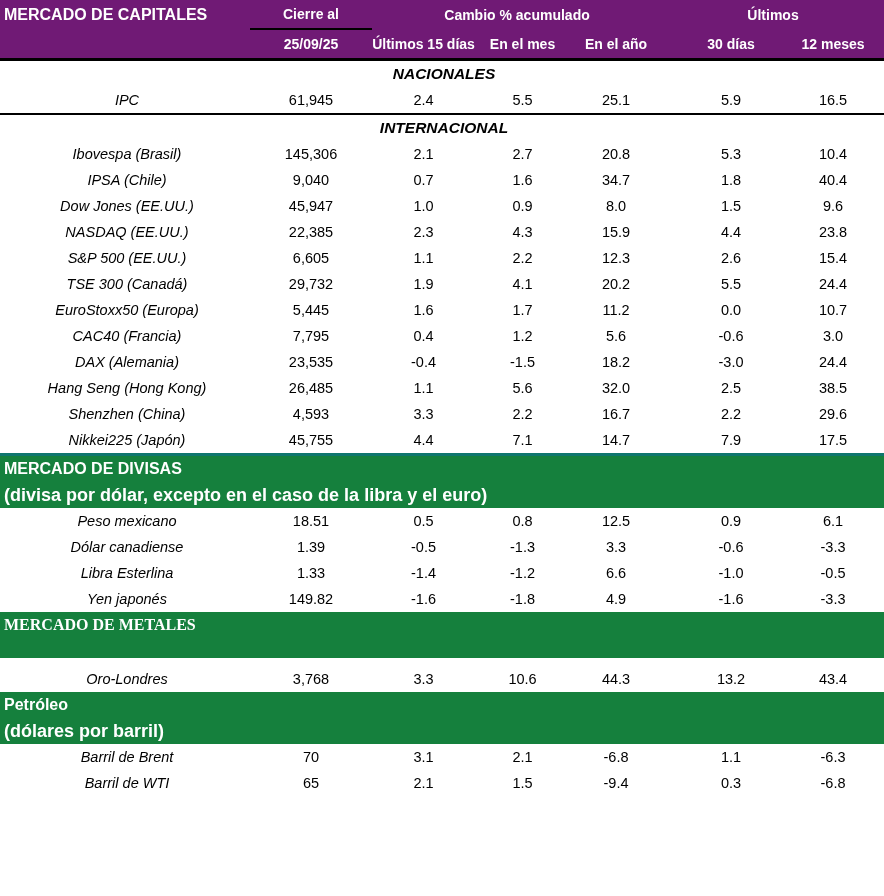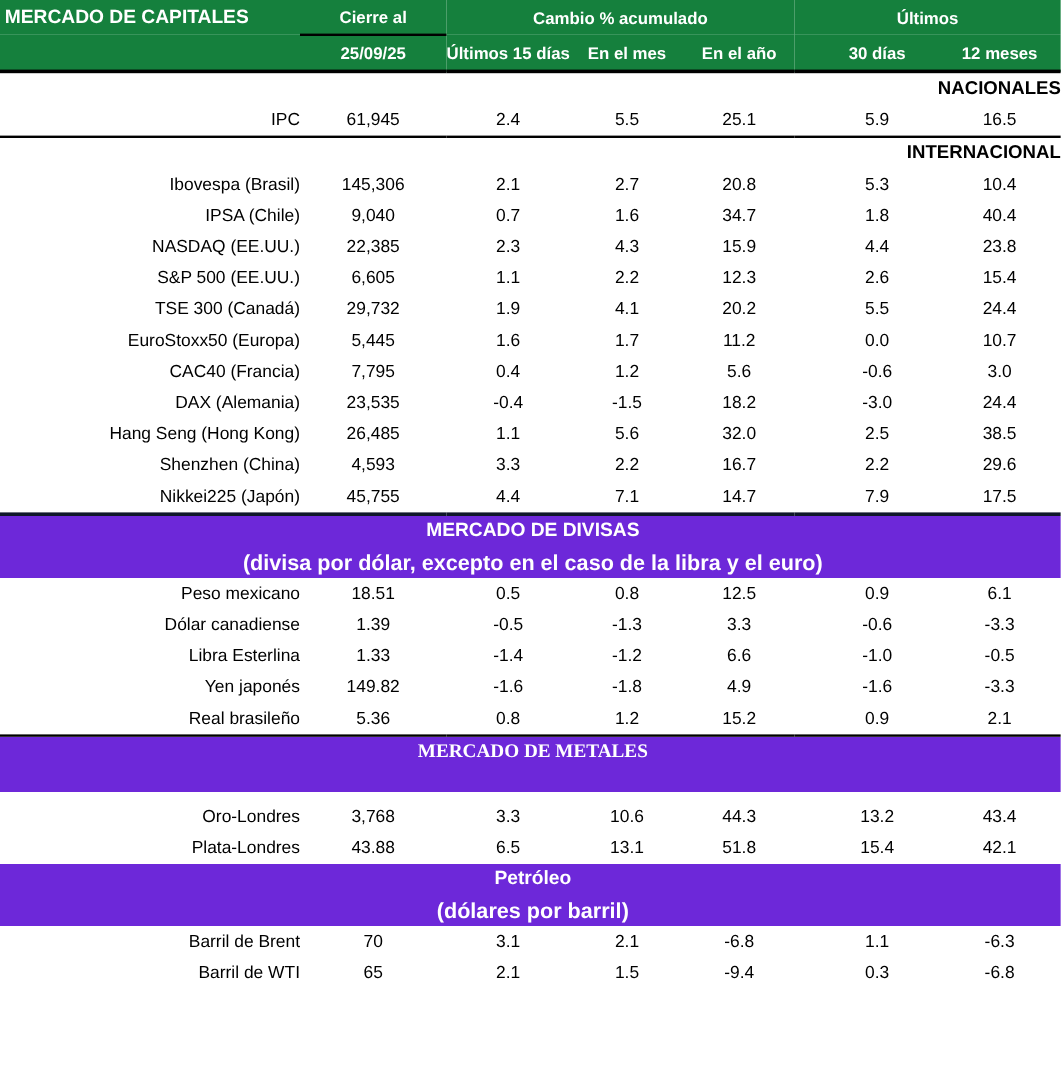"MERCADO DE CAPITALES" thead th { background: #15803d -> #701a75 }
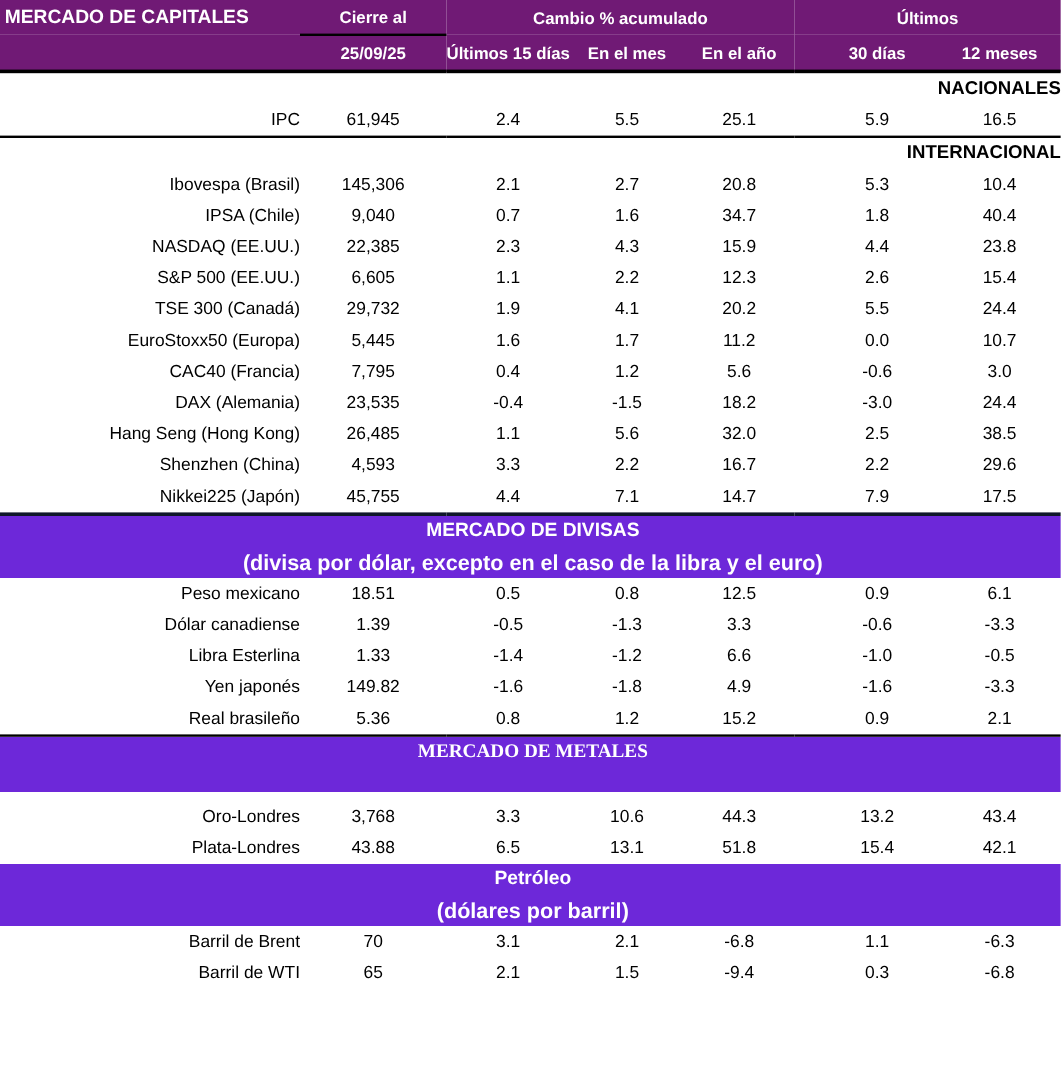"NACIONALES" td.label { font-style: none -> italic; text-align: right -> center }
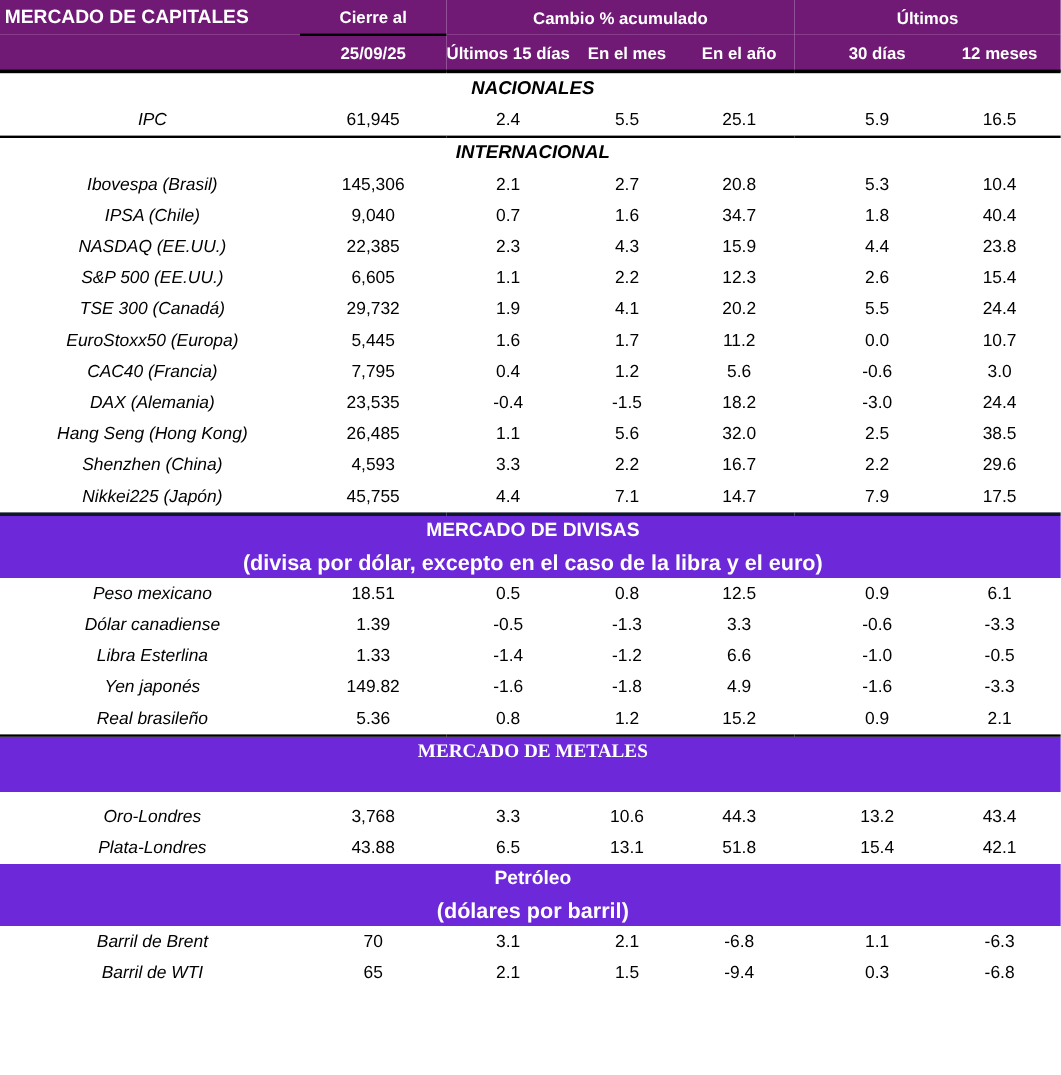"Dow Jones (EE.UU.)" tr { html: none -> <tr> <td>Dow Jones (EE.UU.)</td> <td>45,947</td> <td>1.0</td> <td>0.9</td> <td>8.0</td> <td>1.5</td> <td>9.6</td> </tr> }
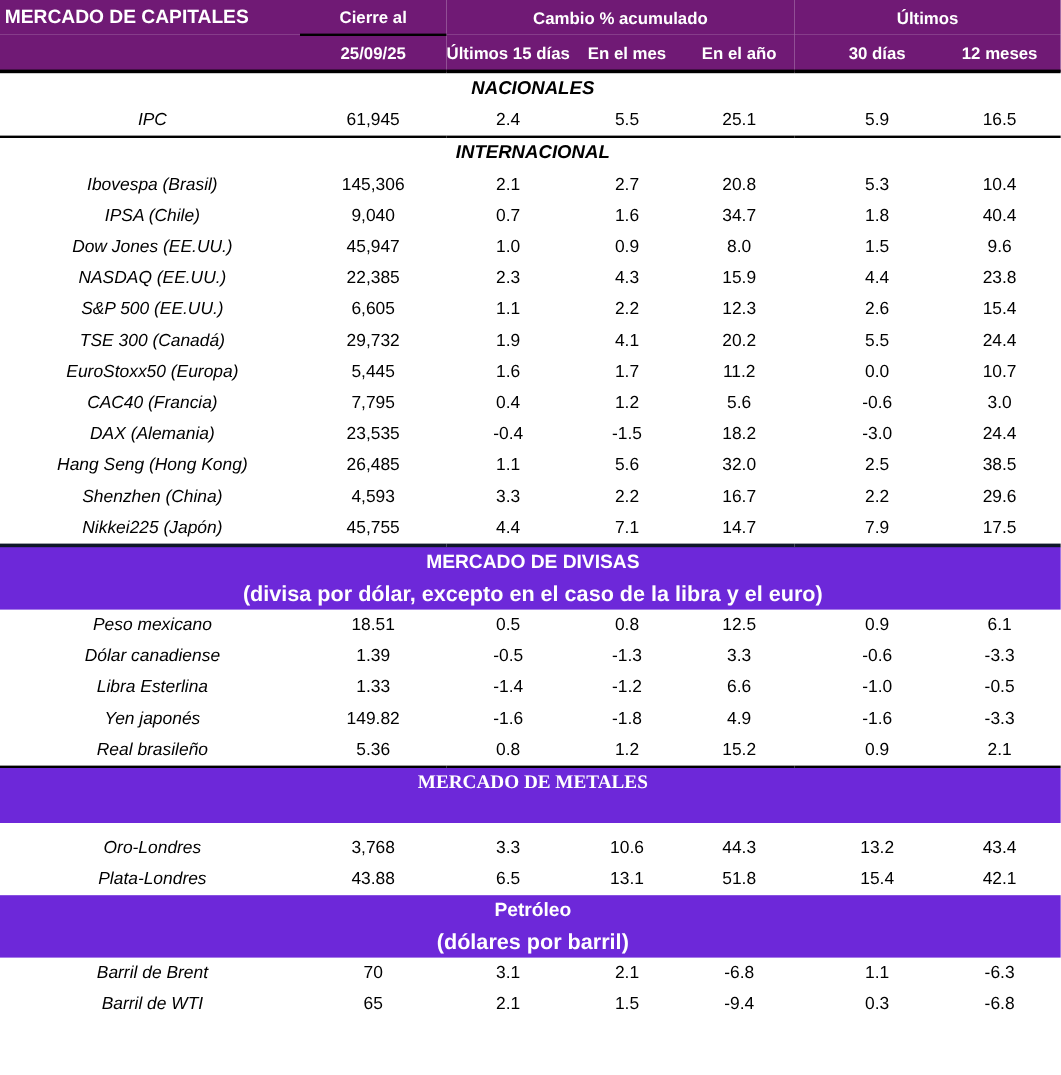"Nikkei225 (Japón)" tr.rule-thick > td, tr.rule-thick > th { border-bottom: 3px solid #0f172a -> 3px solid #0f766e }
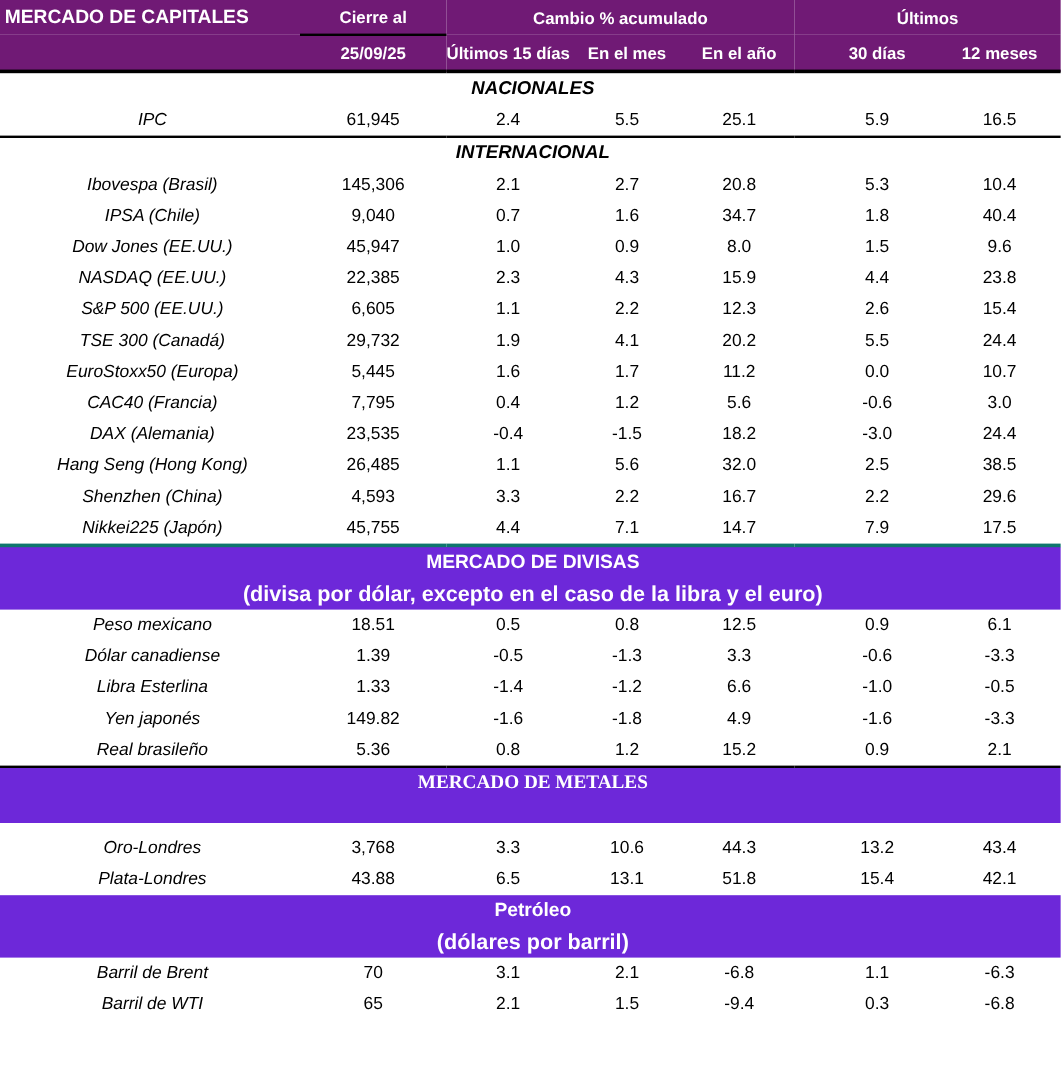"MERCADO DE DIVISAS" tr.band td { background: #6d28d9 -> #15803d; text-align: center -> left }
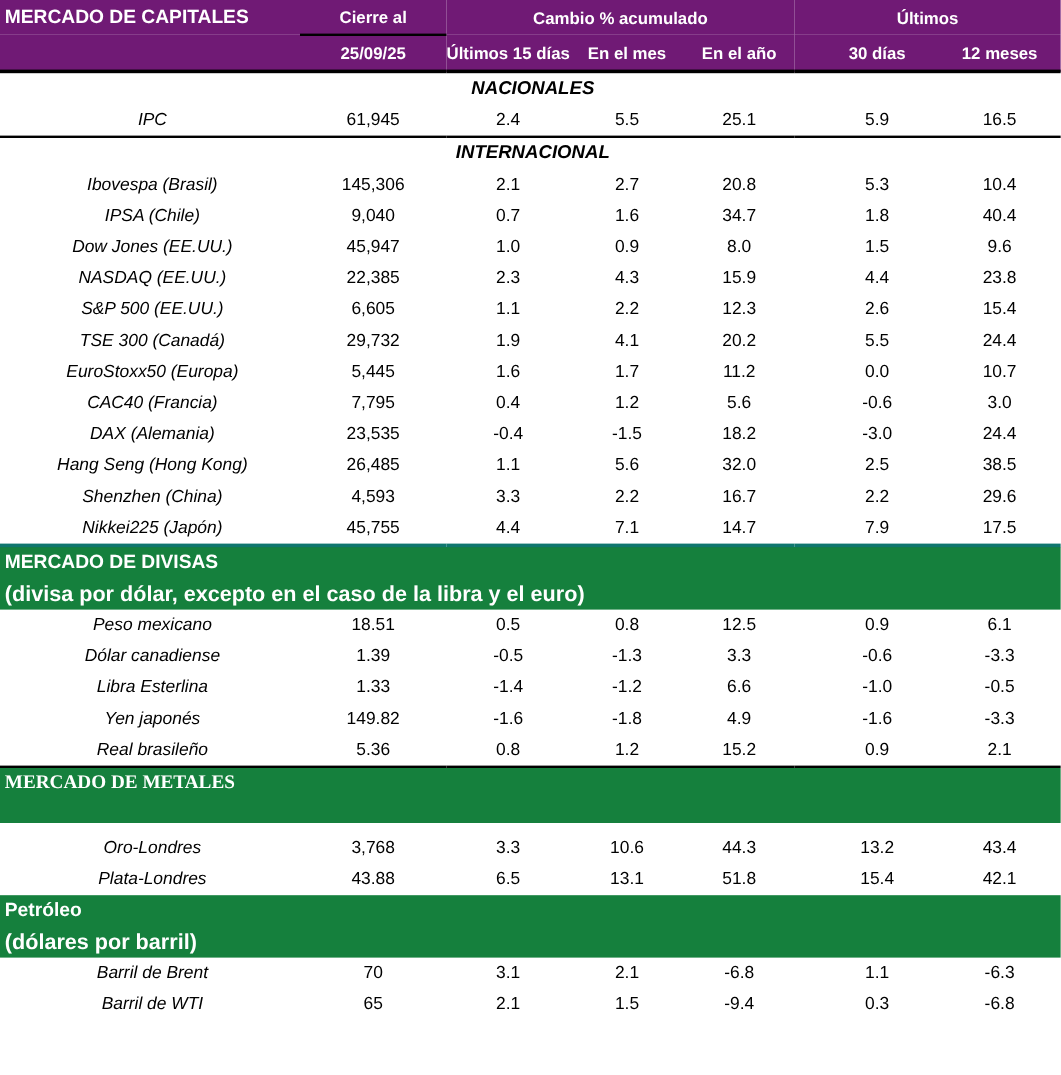"Real brasileño" tr.rule-thin { html: <tr> <td>Real brasileño</td> <td>5.36</td> <td>0.8</td> <td>1.2</td> <td>15.2</td> <td>0.9</td> <td>2.1</td> </tr> -> none }
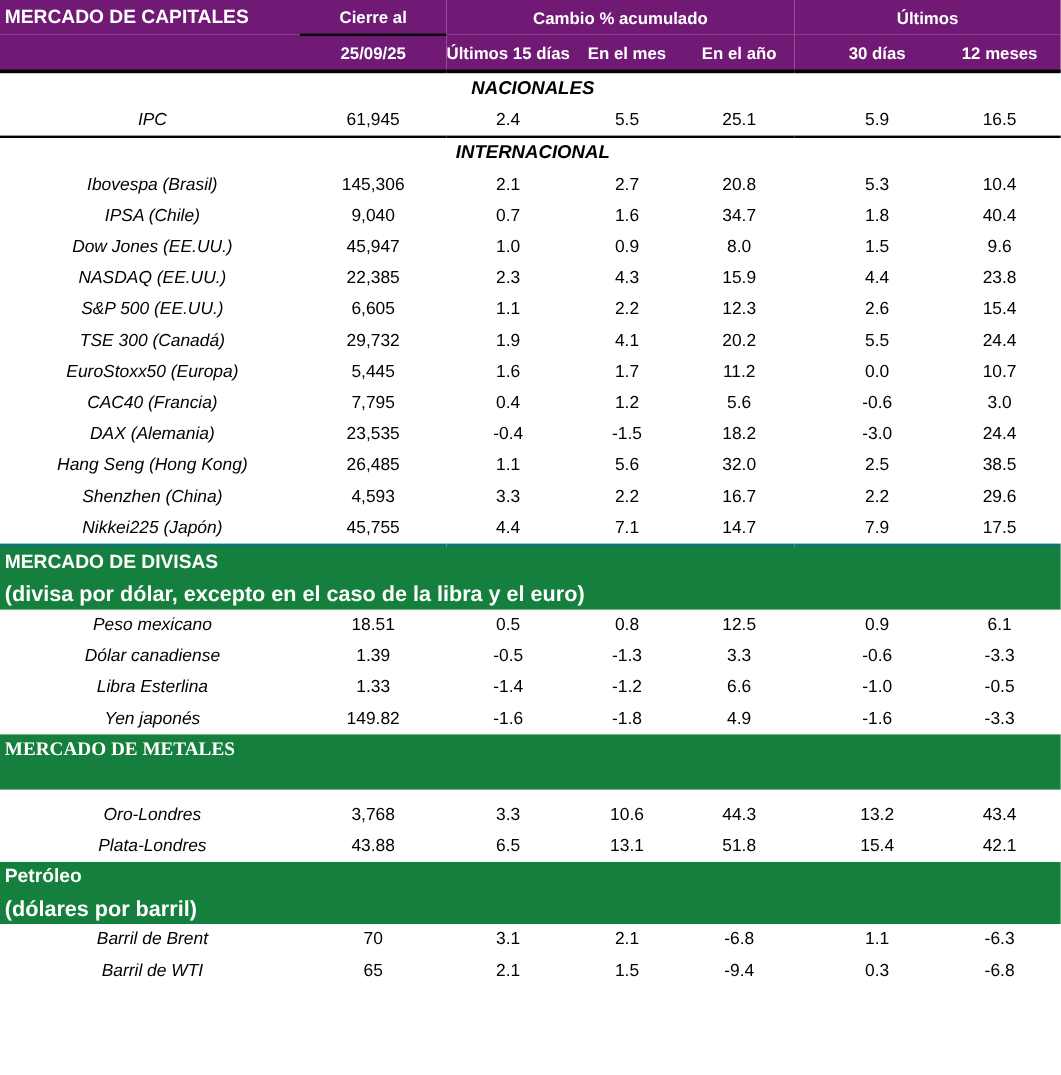"Plata-Londres" tr { html: <tr> <td>Plata-Londres</td> <td>43.88</td> <td>6.5</td> <td>13.1</td> <td>51.8</td> <td>15.4</td> <td>42.1</td> </tr> -> none }
